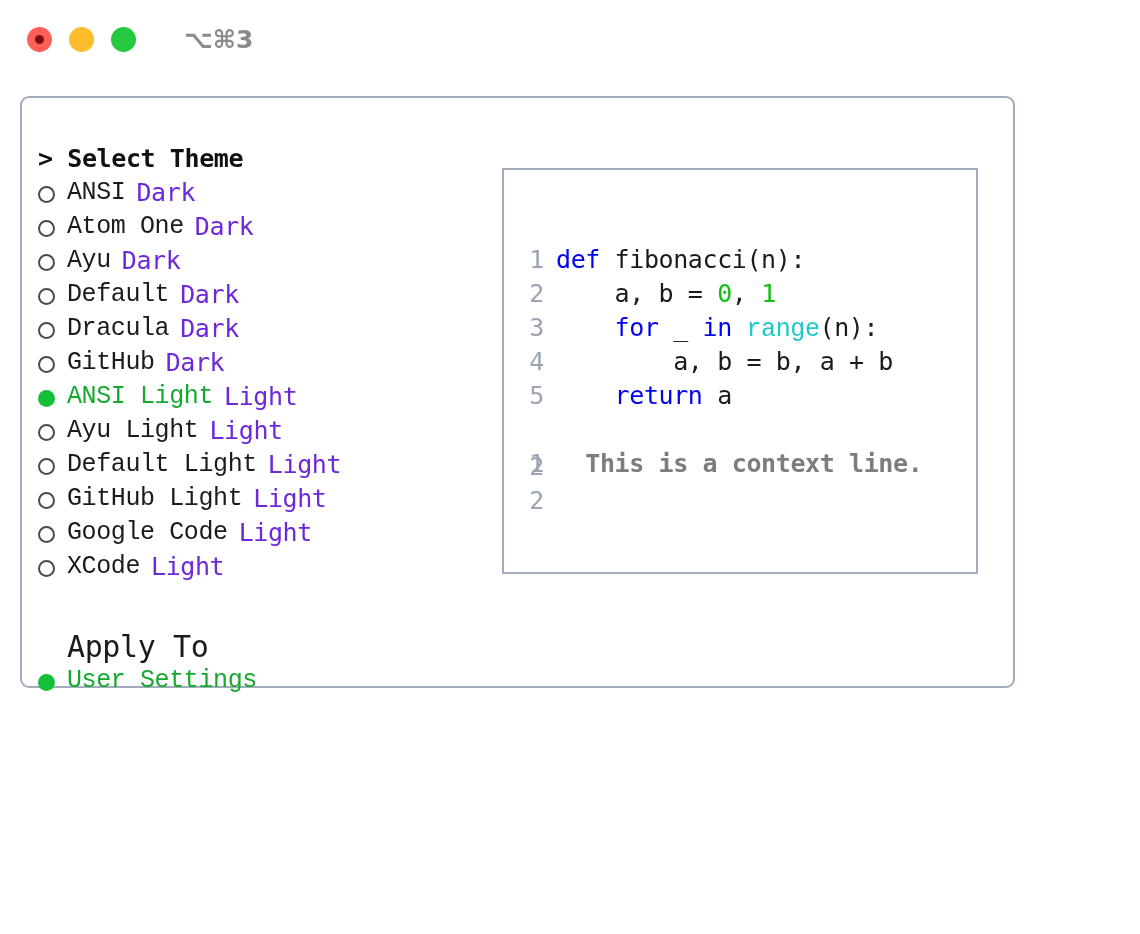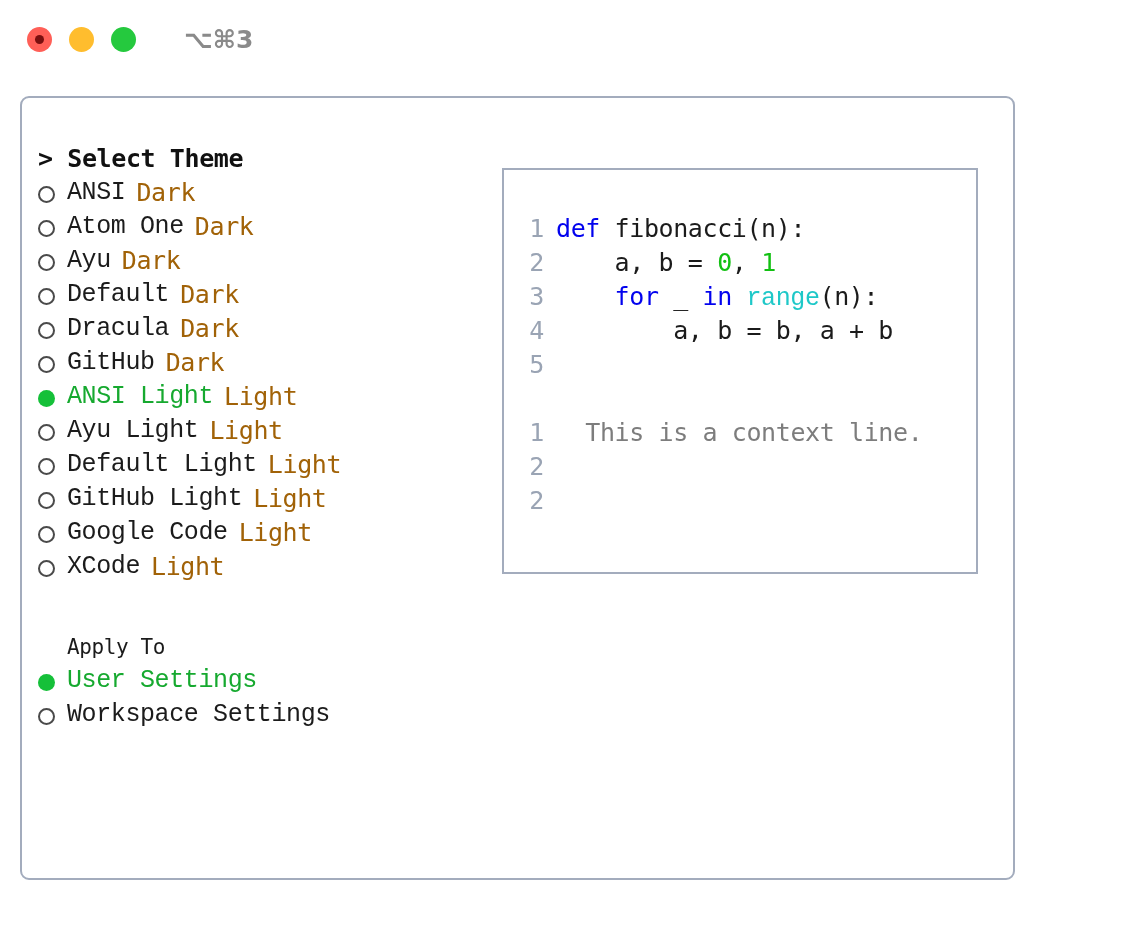"> Select Theme" .dialog { height: 784px -> 592px }
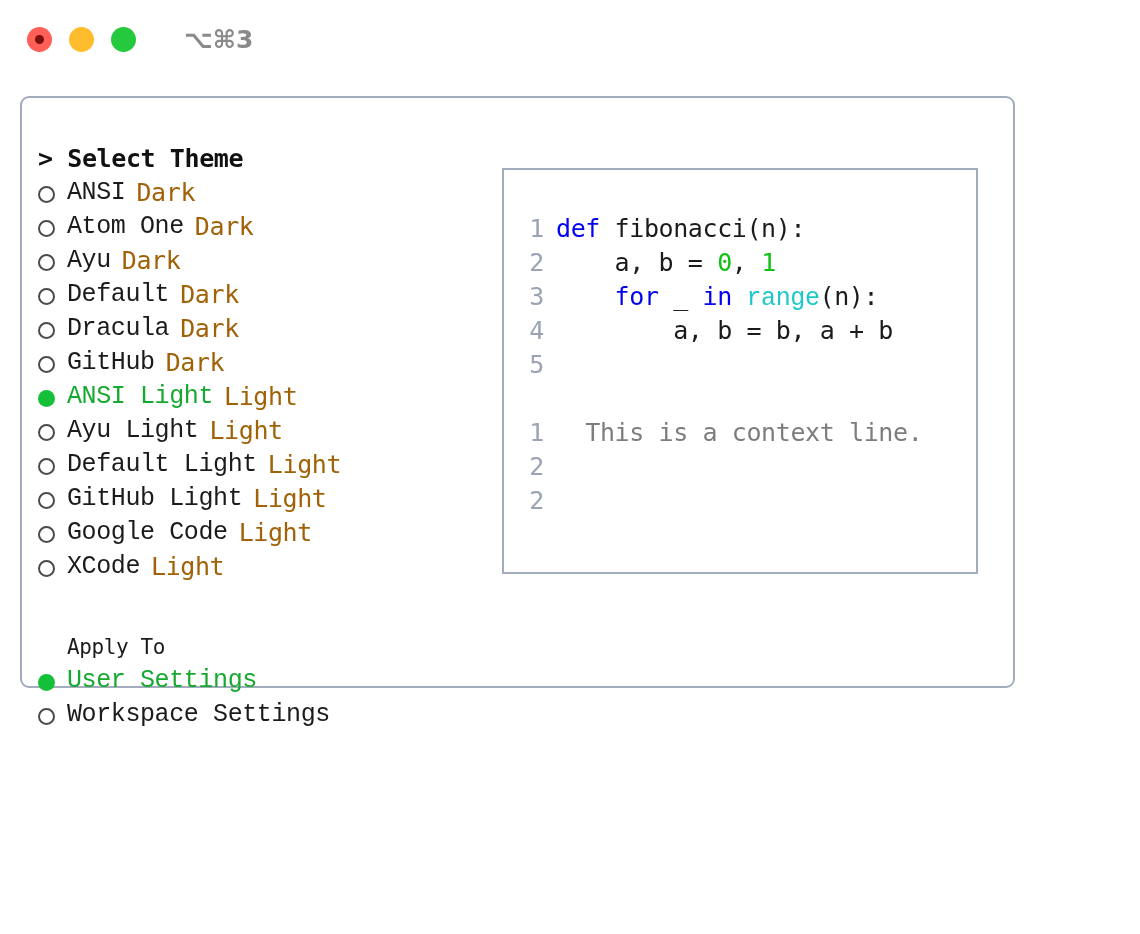"Dark" .opt-suffix { color: #a16207 -> #6d28d9 }
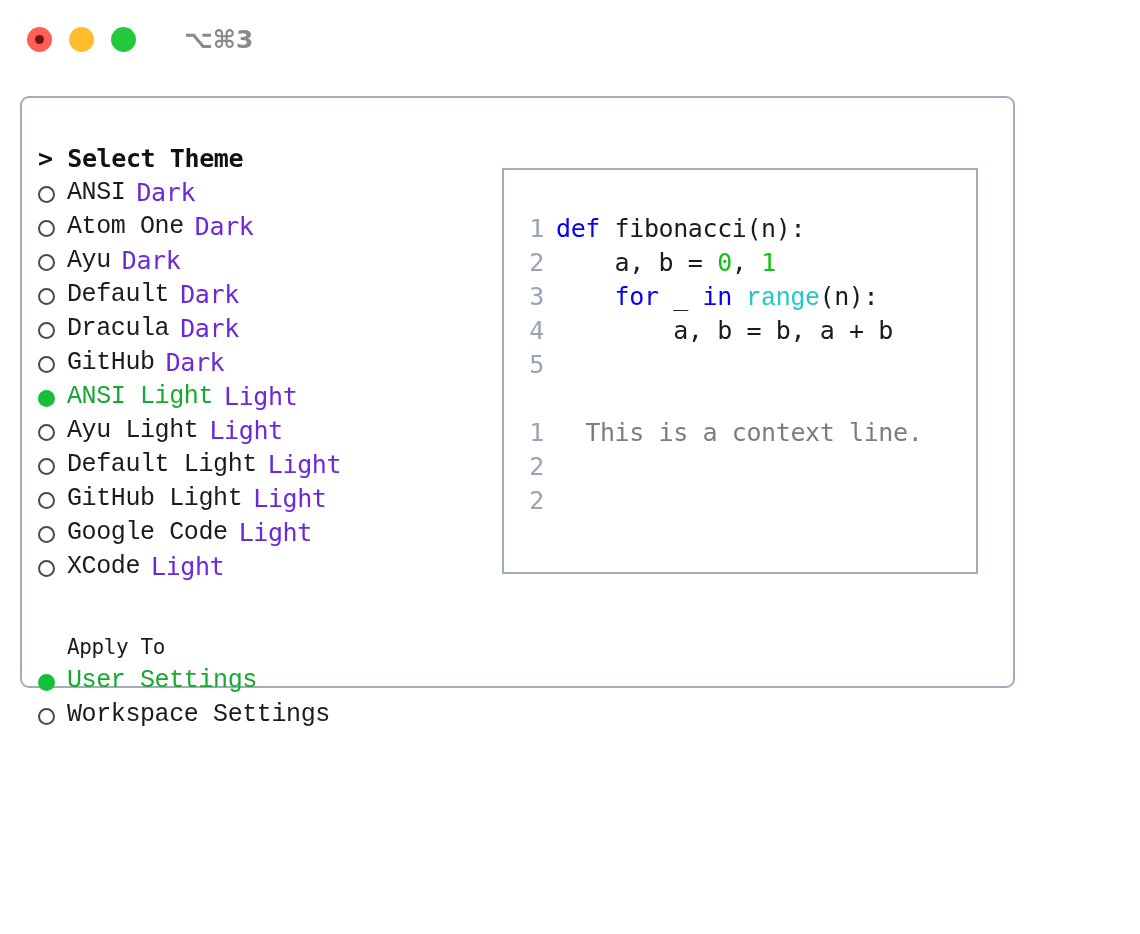"def fibonacci(n):" .code-text { margin-top: none -> 31px }
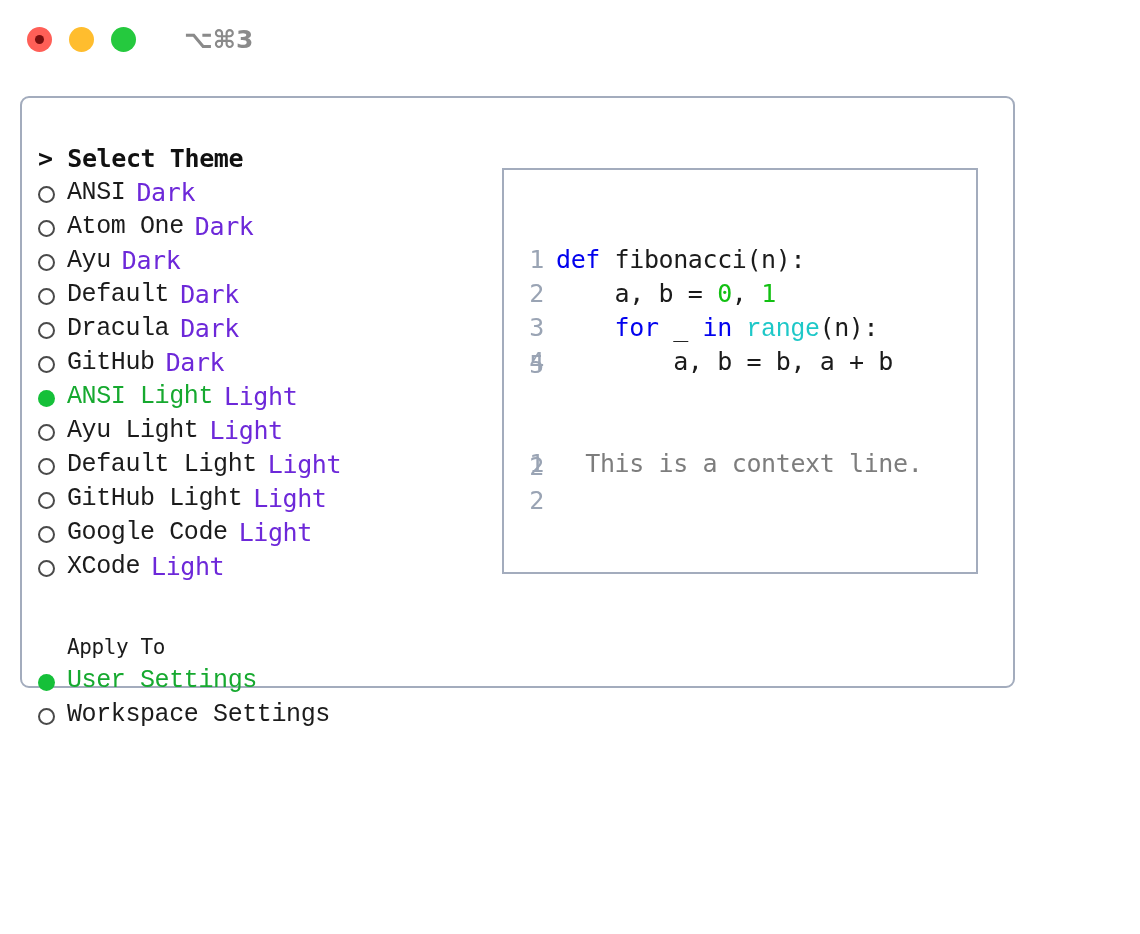"return a" span.code-text { html: none -> <span><span> </span><span>return</span><span> a</span></span> }
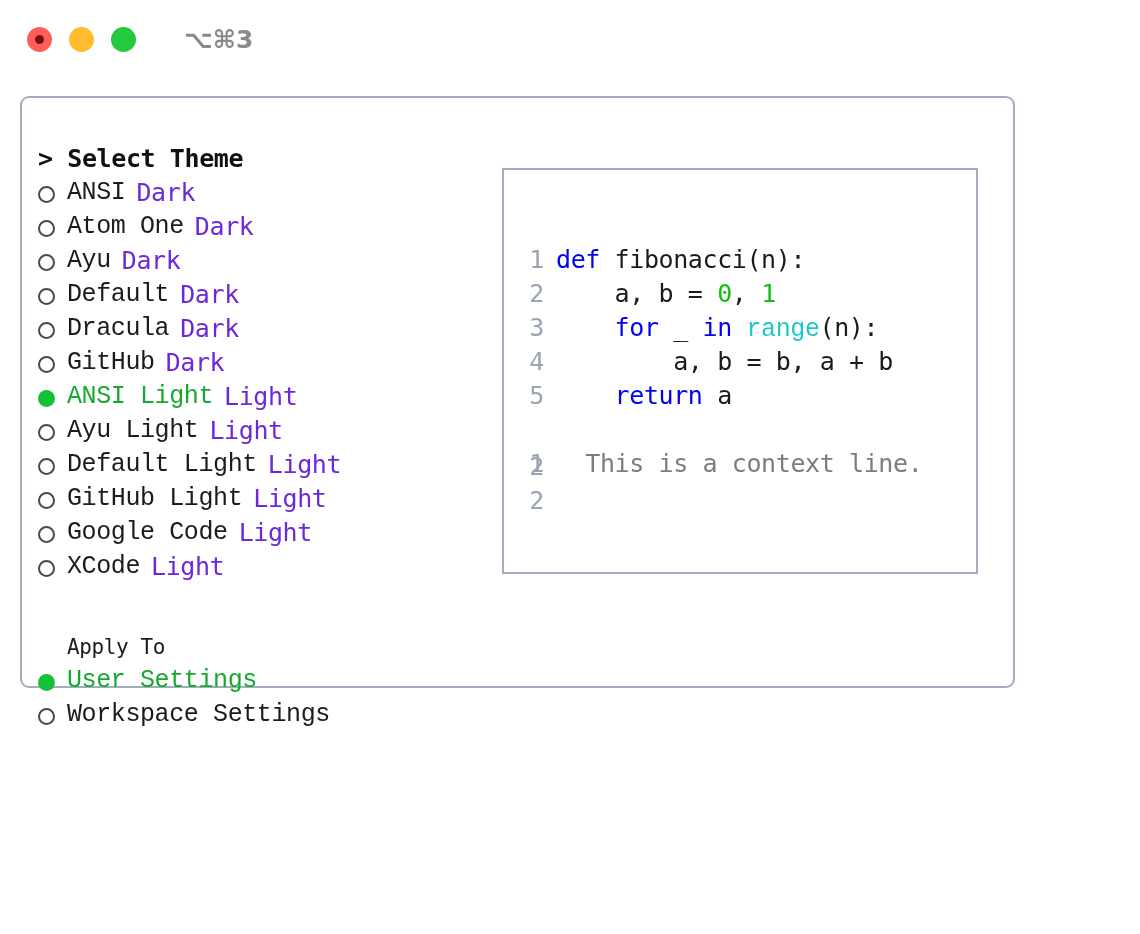"This is a context line." .diff-ctx { font-weight: none -> bold }
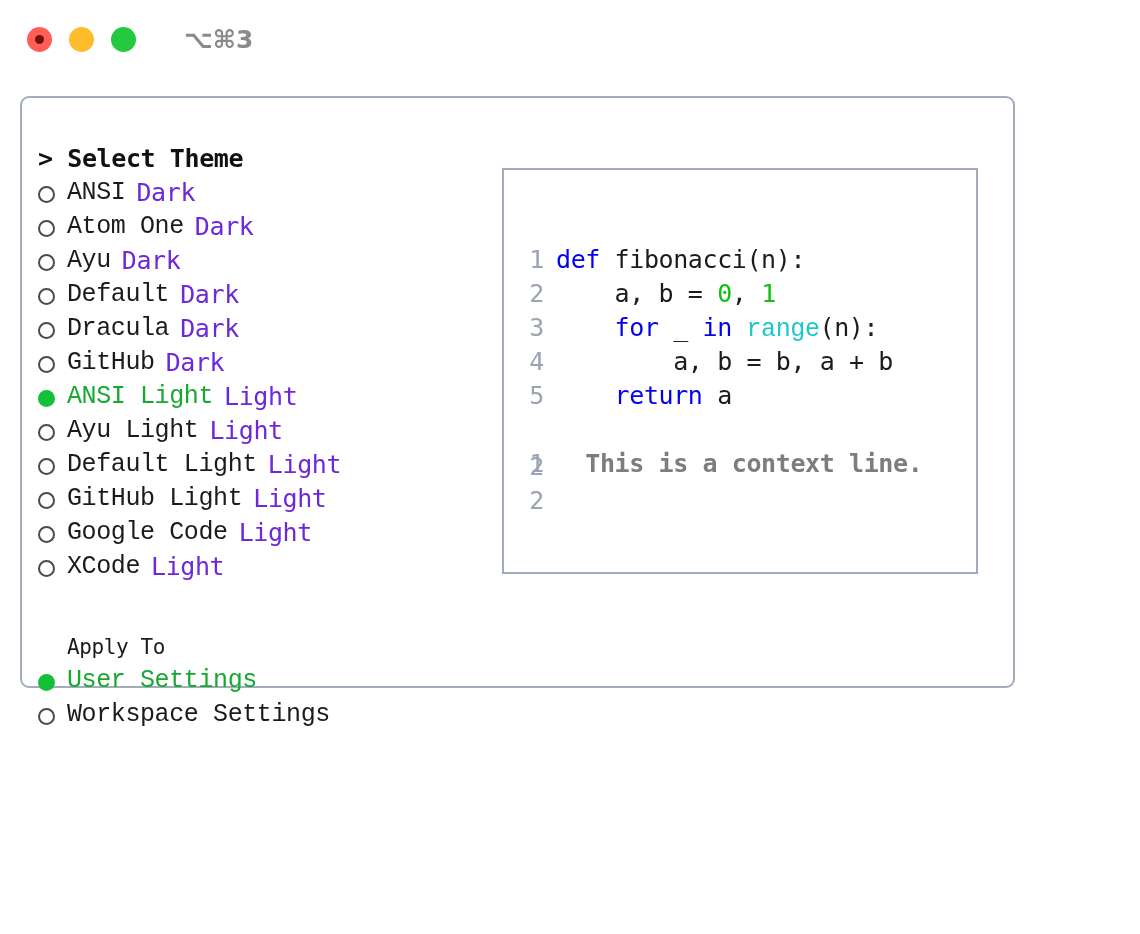"Apply To" .apply-title { font-size: 21px -> 30px }
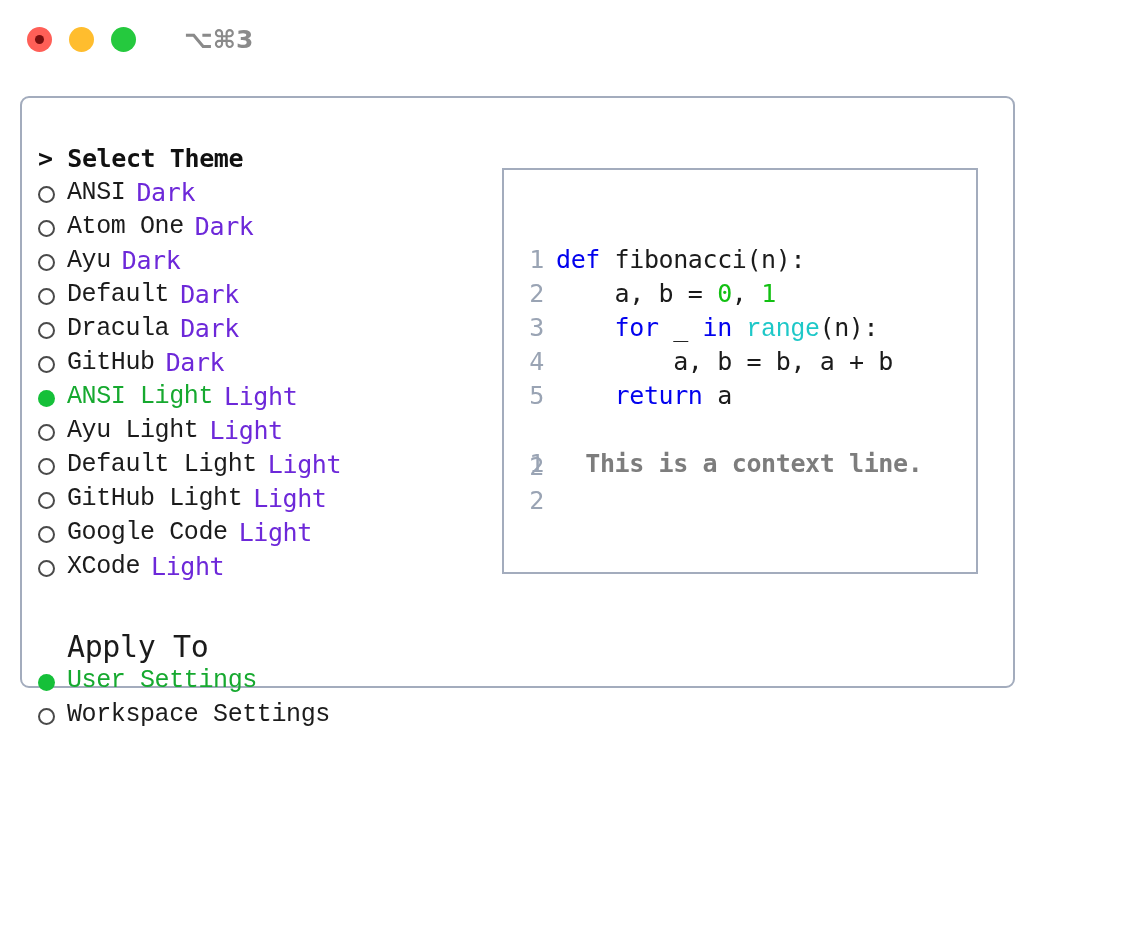"Workspace Settings" div.opt-row { html: <div><span></span><span>Workspace Settings</span></div> -> none }
